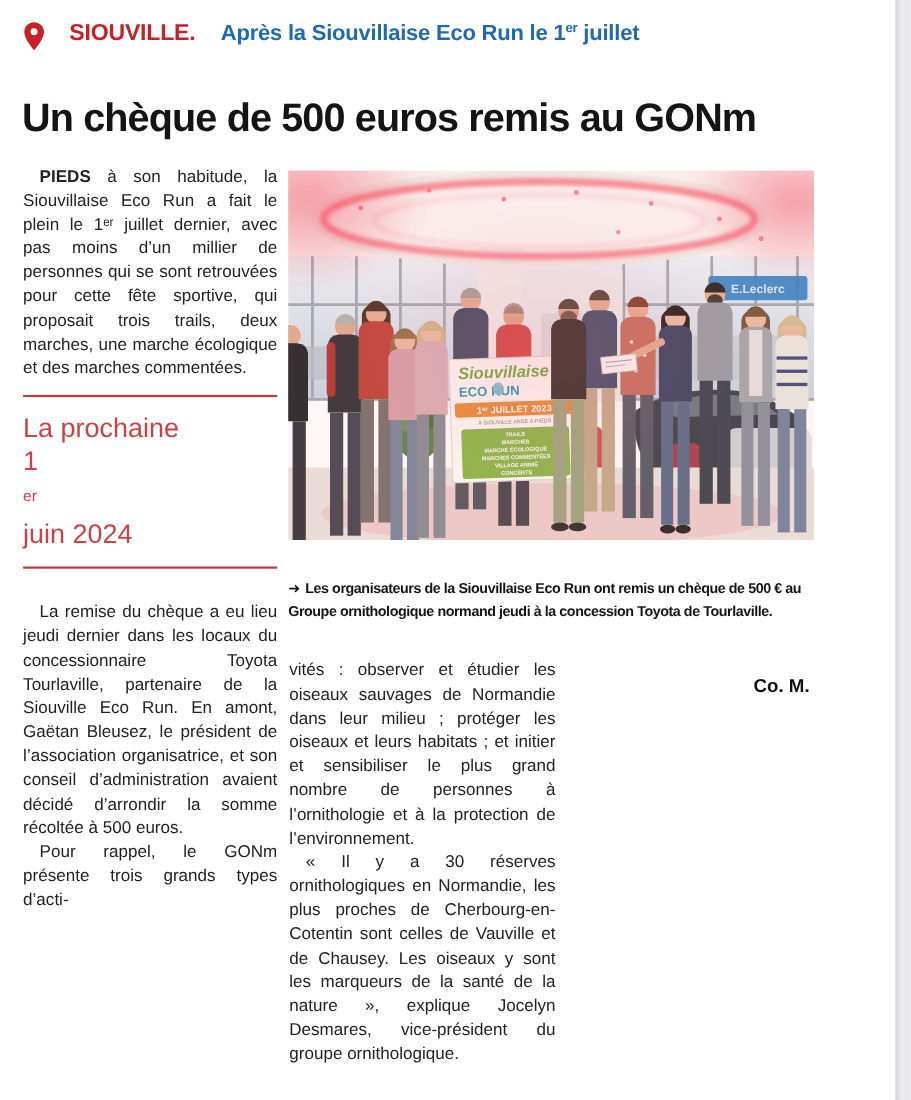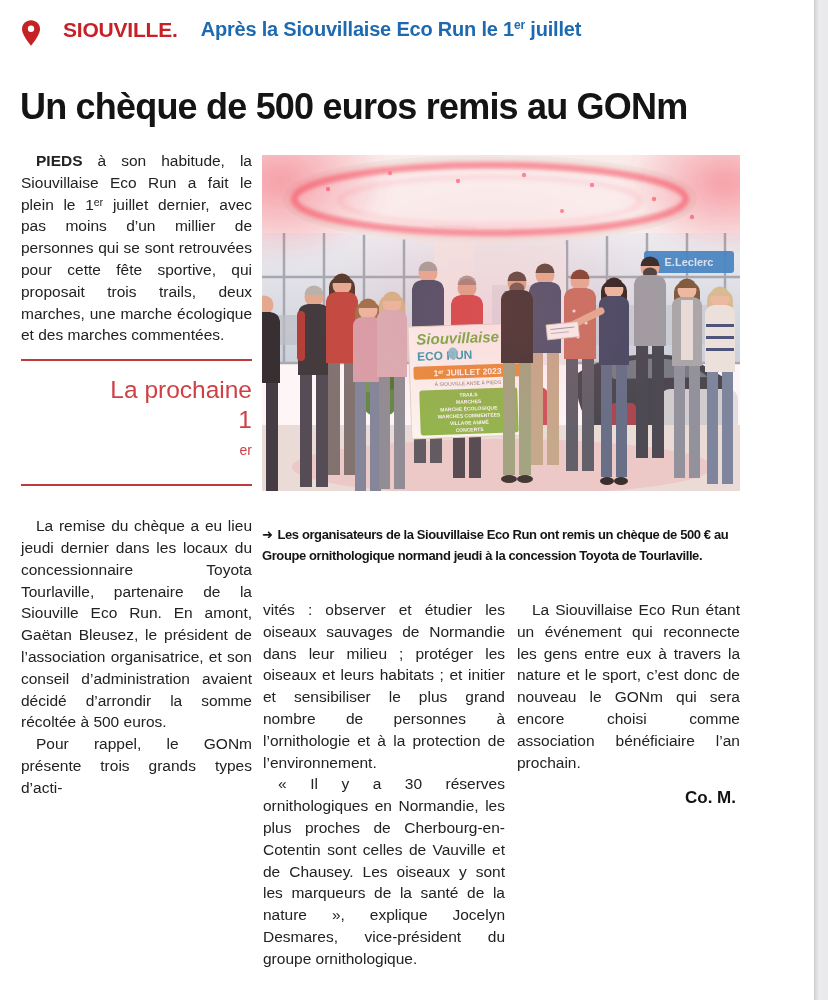"La prochaine" .crosshead span { text-align: right -> none }
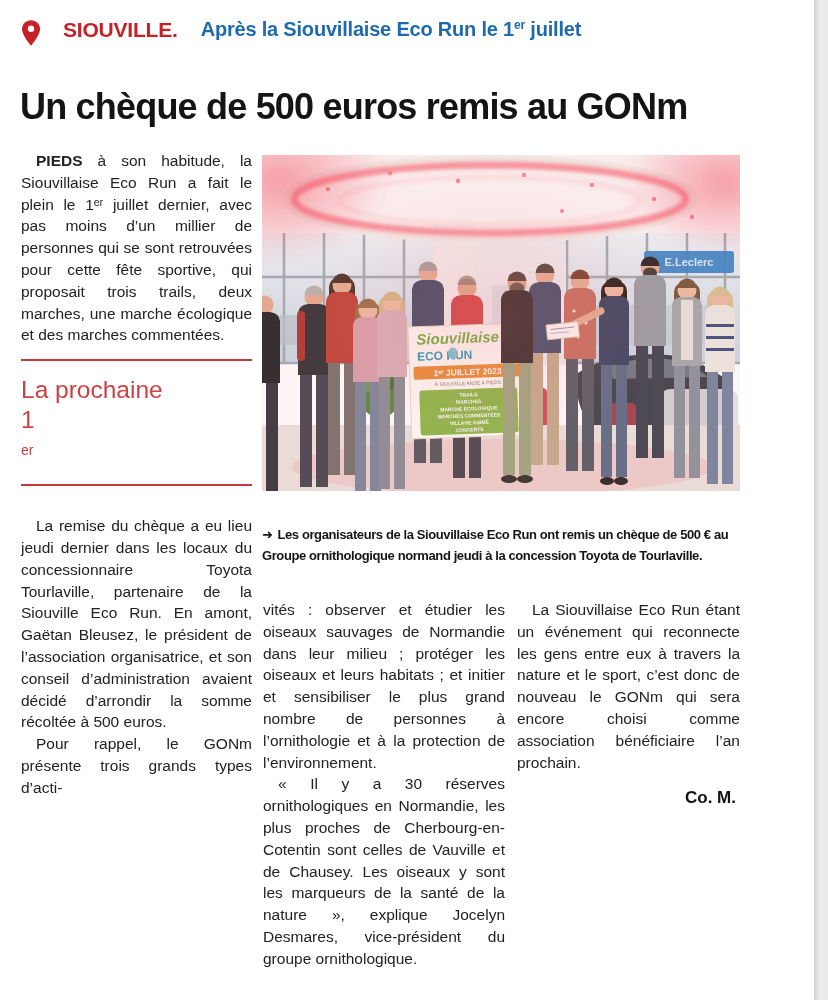"juin 2024" span { html: none -> <span> juin 2024</span> }
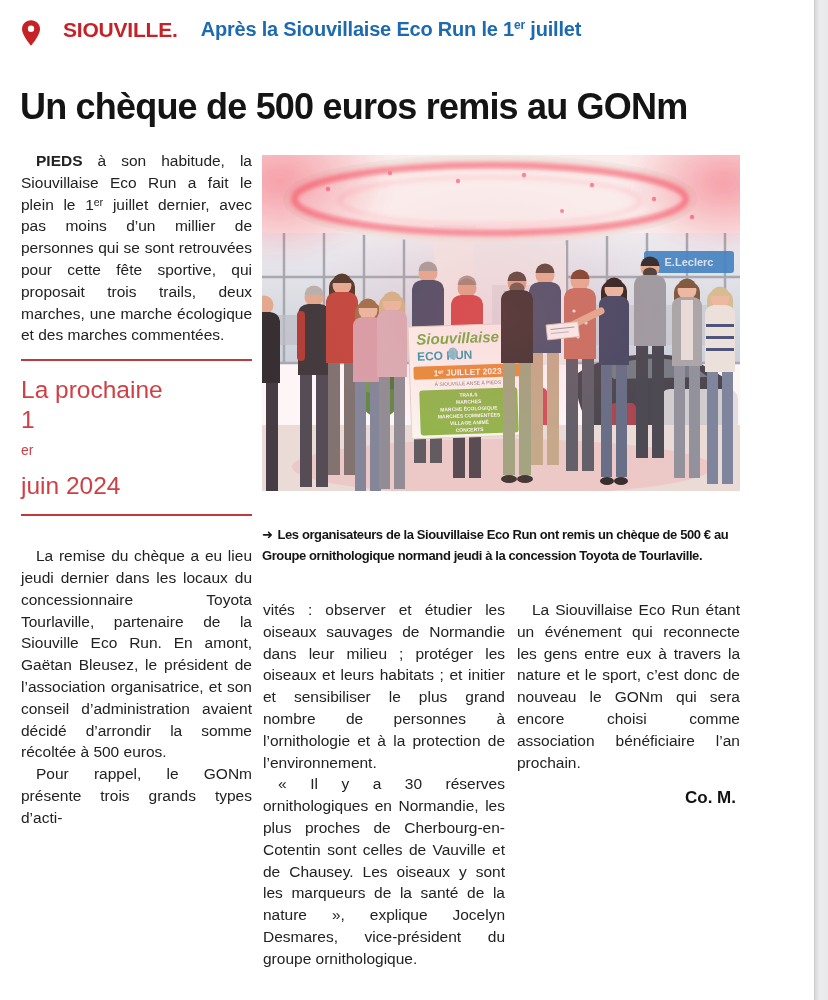"La Siouvillaise Eco Run étant" p { html: <p>La Siouvillaise Eco Run étant un événement qui reconnecte les gens entre eux à travers la nature et le sport, c’est donc de nouveau le GONm qui sera encore choisi comme association bénéficiaire l’an prochain.</p> -> none }
